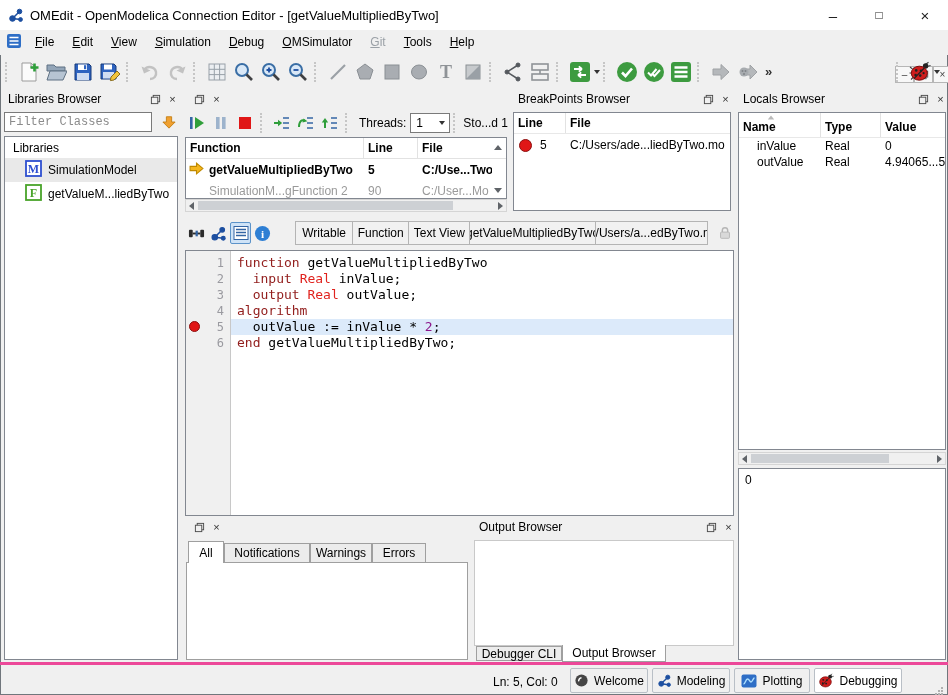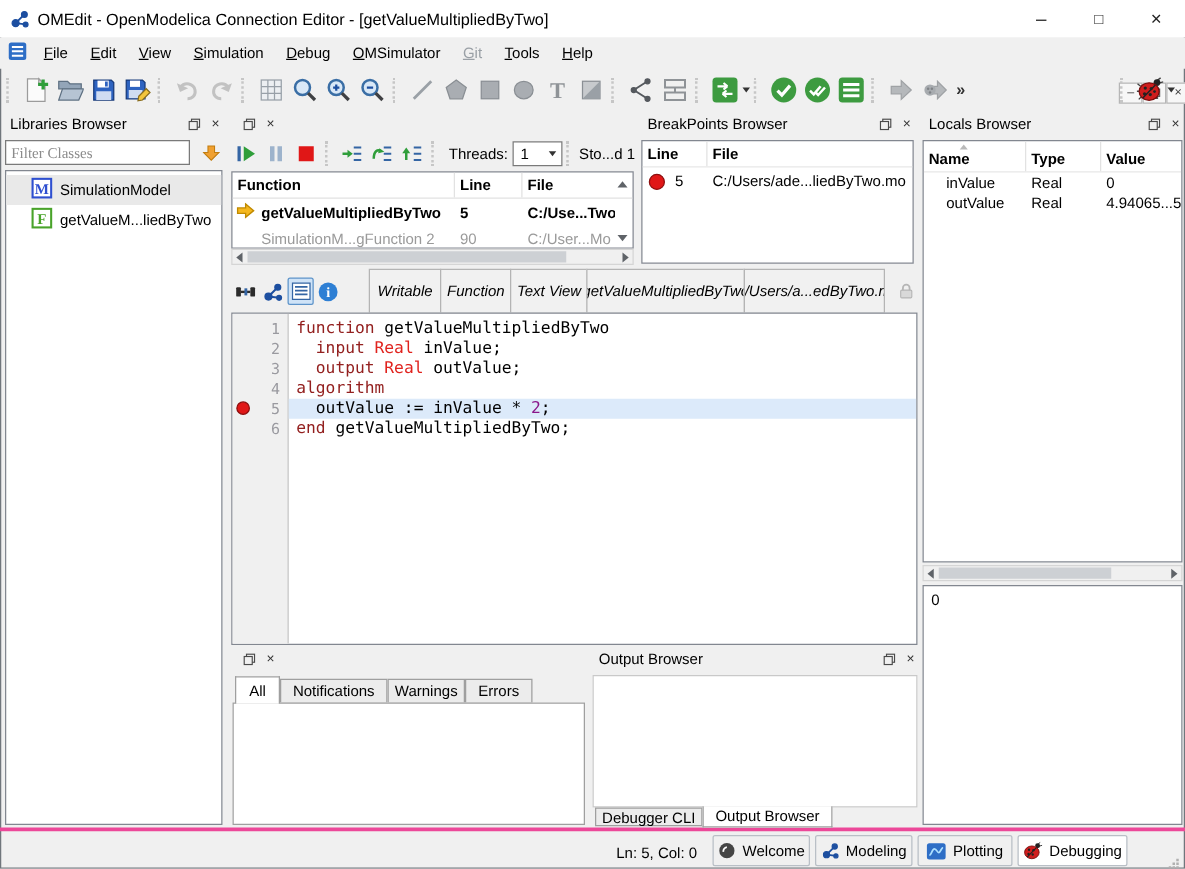"Filter Classes" input.filter { font-family: Liberation Serif, serif -> Liberation Mono, monospace }
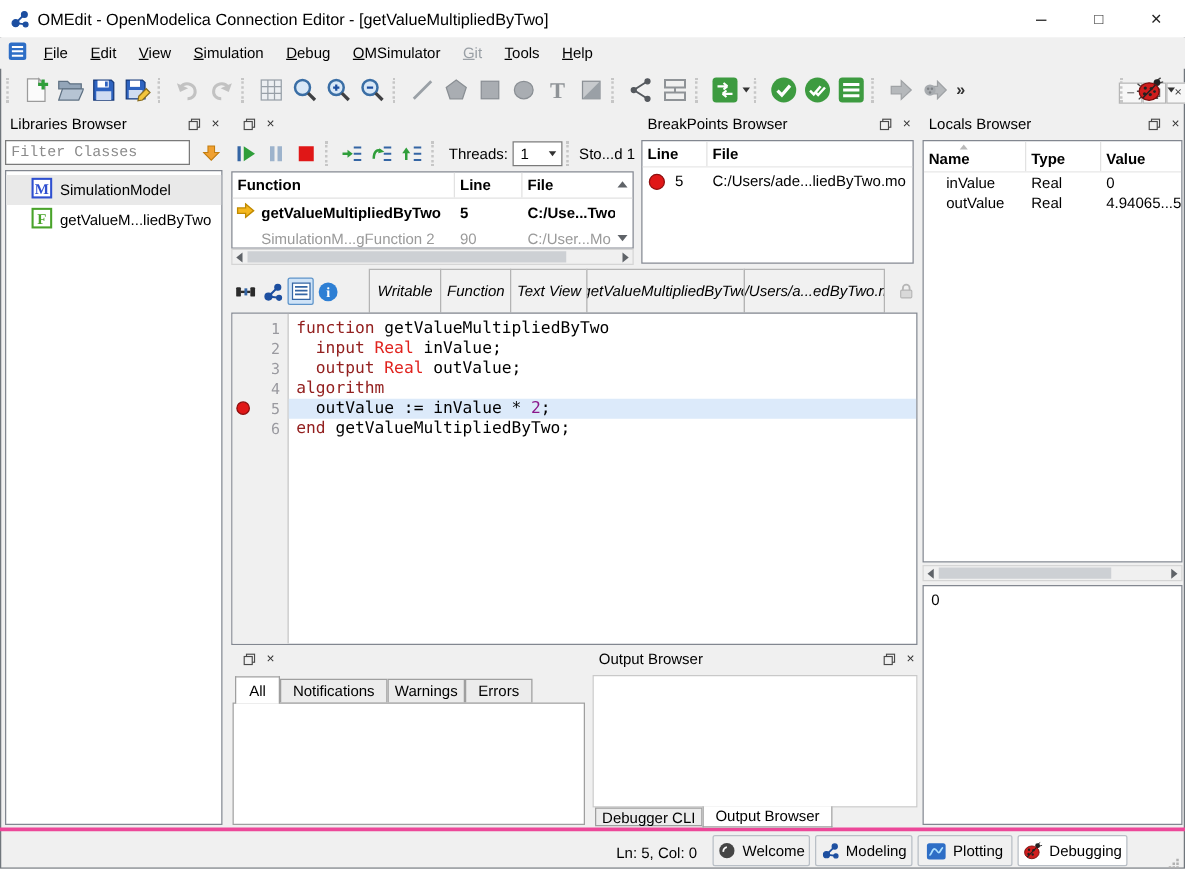"Libraries" div { html: none -> <div>Libraries</div> }
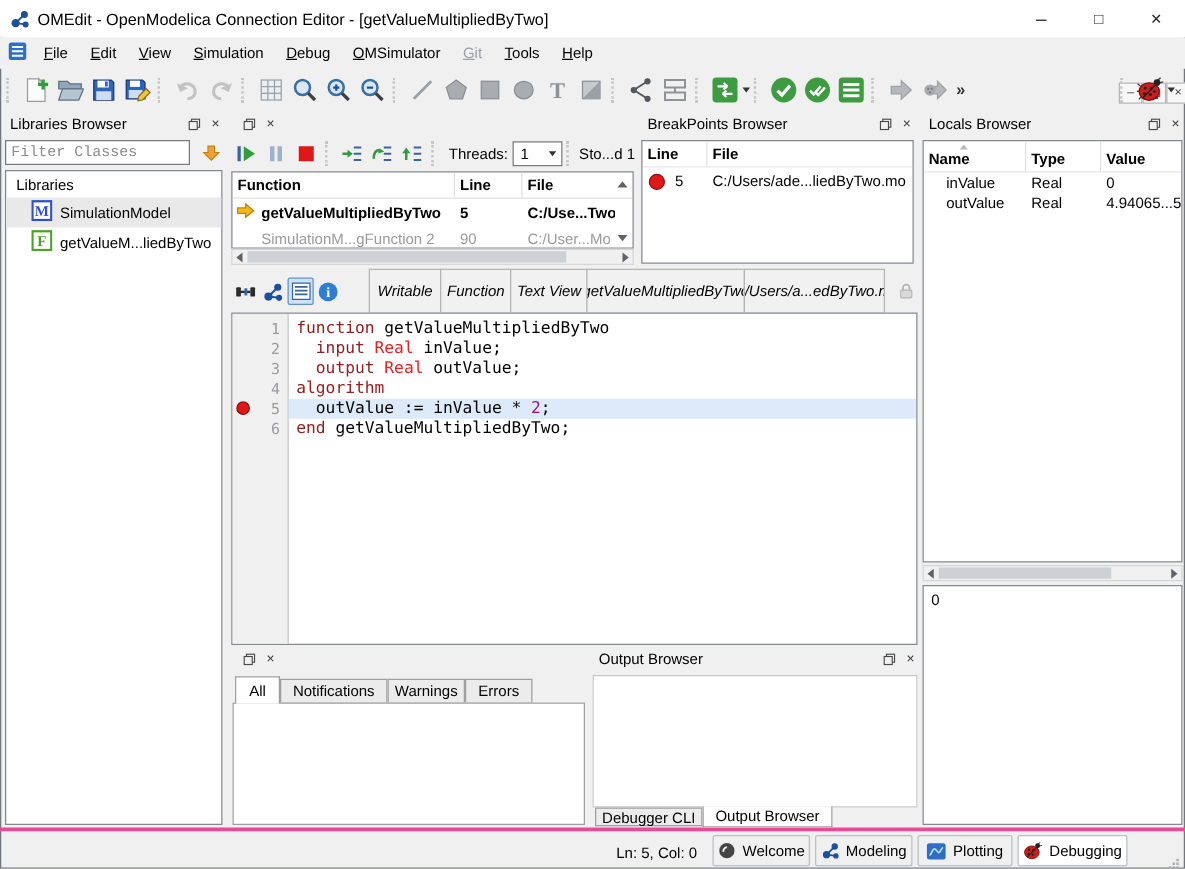"Writable" .seg-btn { font-style: italic -> none; height: 36px -> 24px }
